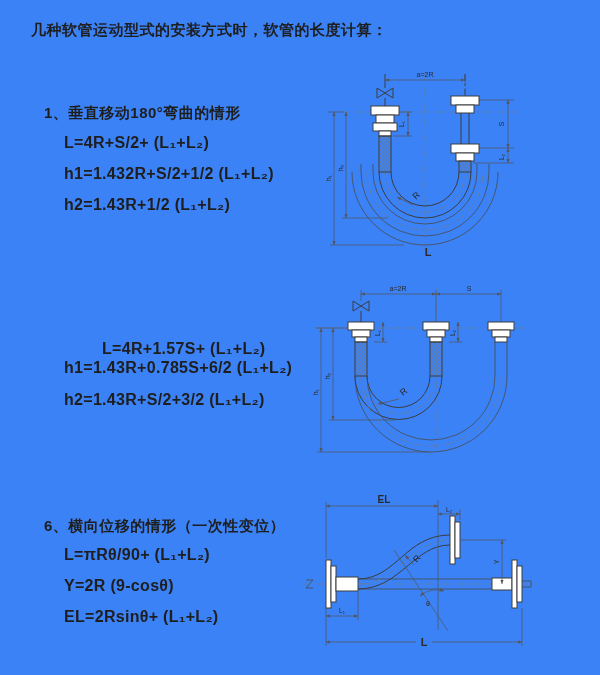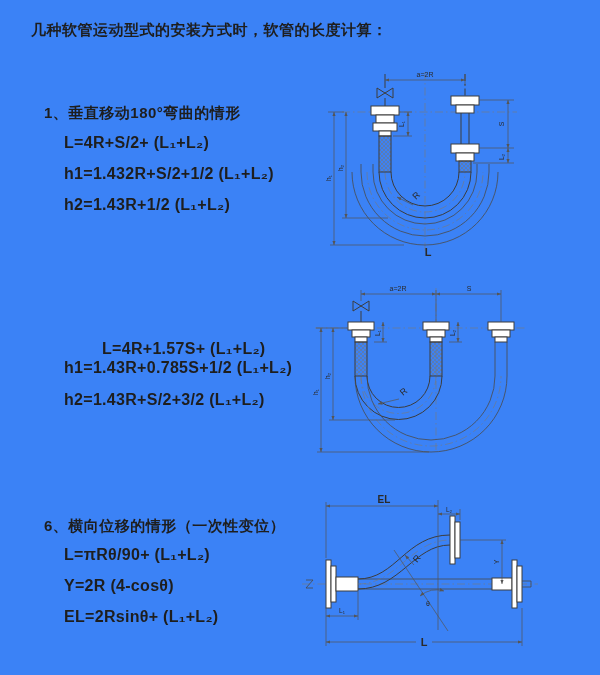"h1=1.43R+0.785S+1/2 (L₁+L₂)" div.formula { text: 1.43R+0.785S+1/2 -> 1.43R+0.785S+6/2 }
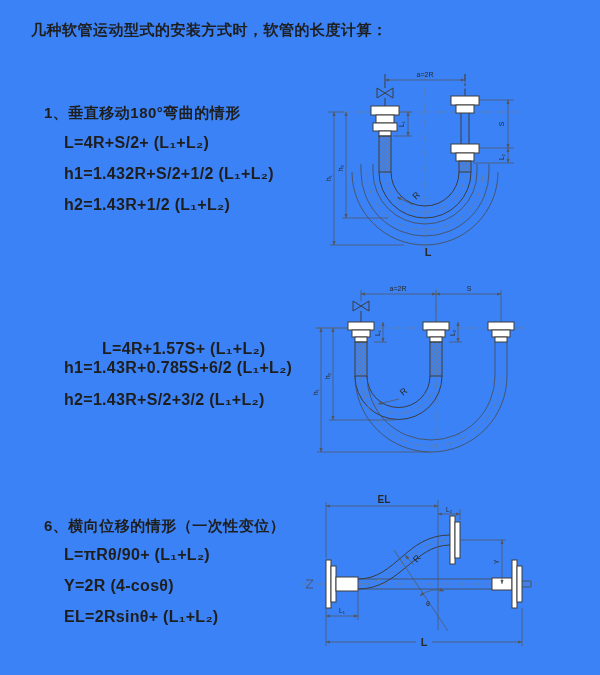"Y=2R (4-cosθ)" div.formula { text: 4-cosθ -> 9-cosθ }
